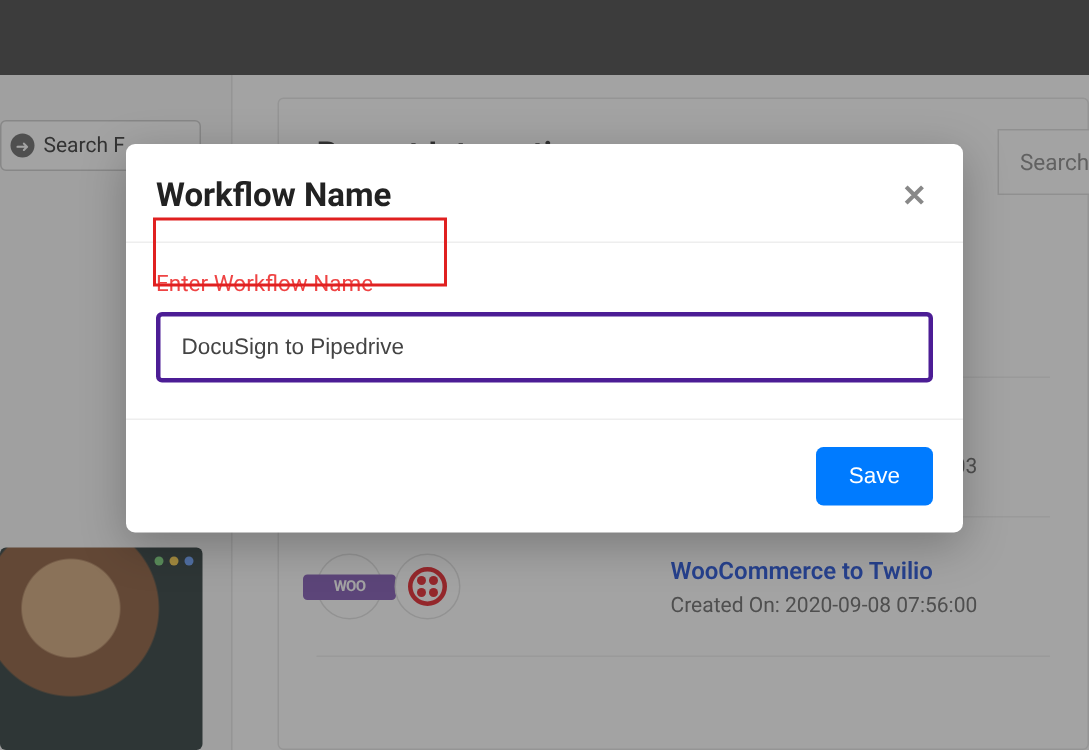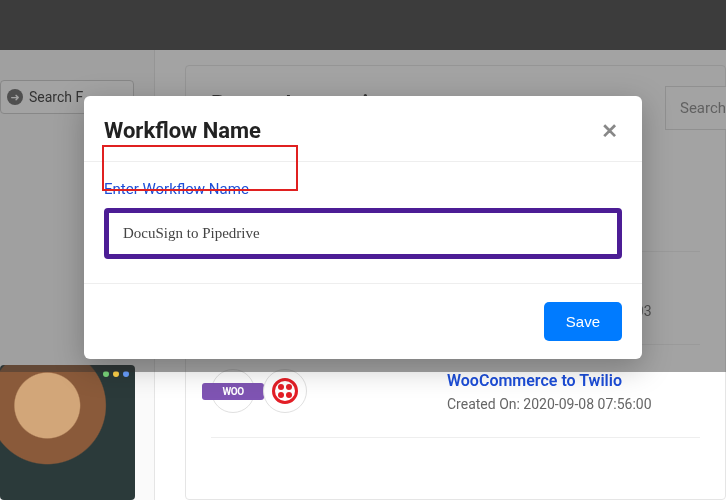"Workflow Name" .overlay { height: 372px -> 500px }
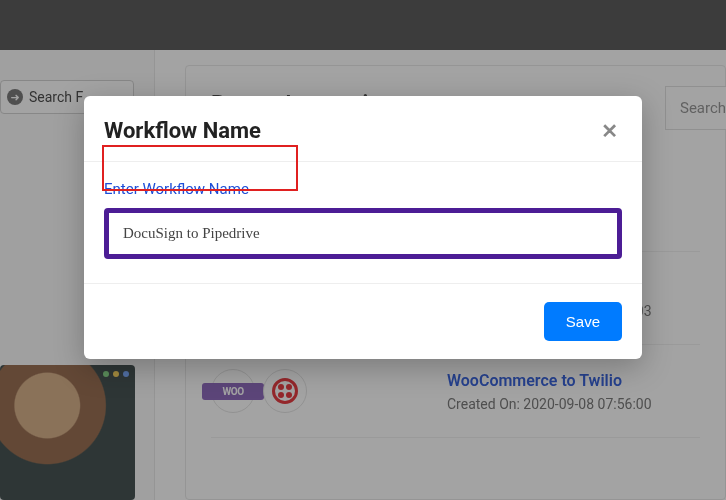"Enter Workflow Name" .field-label { color: #1d4ed8 -> #ef4444 }
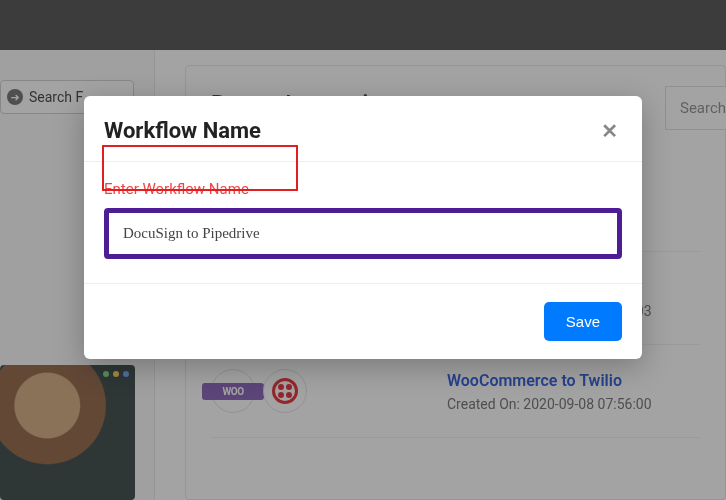"DocuSign to Pipedrive" .field-input { border: 5px solid #4c1d95 -> 3px solid #4c1d95; font-family: Liberation Serif, serif -> none }
